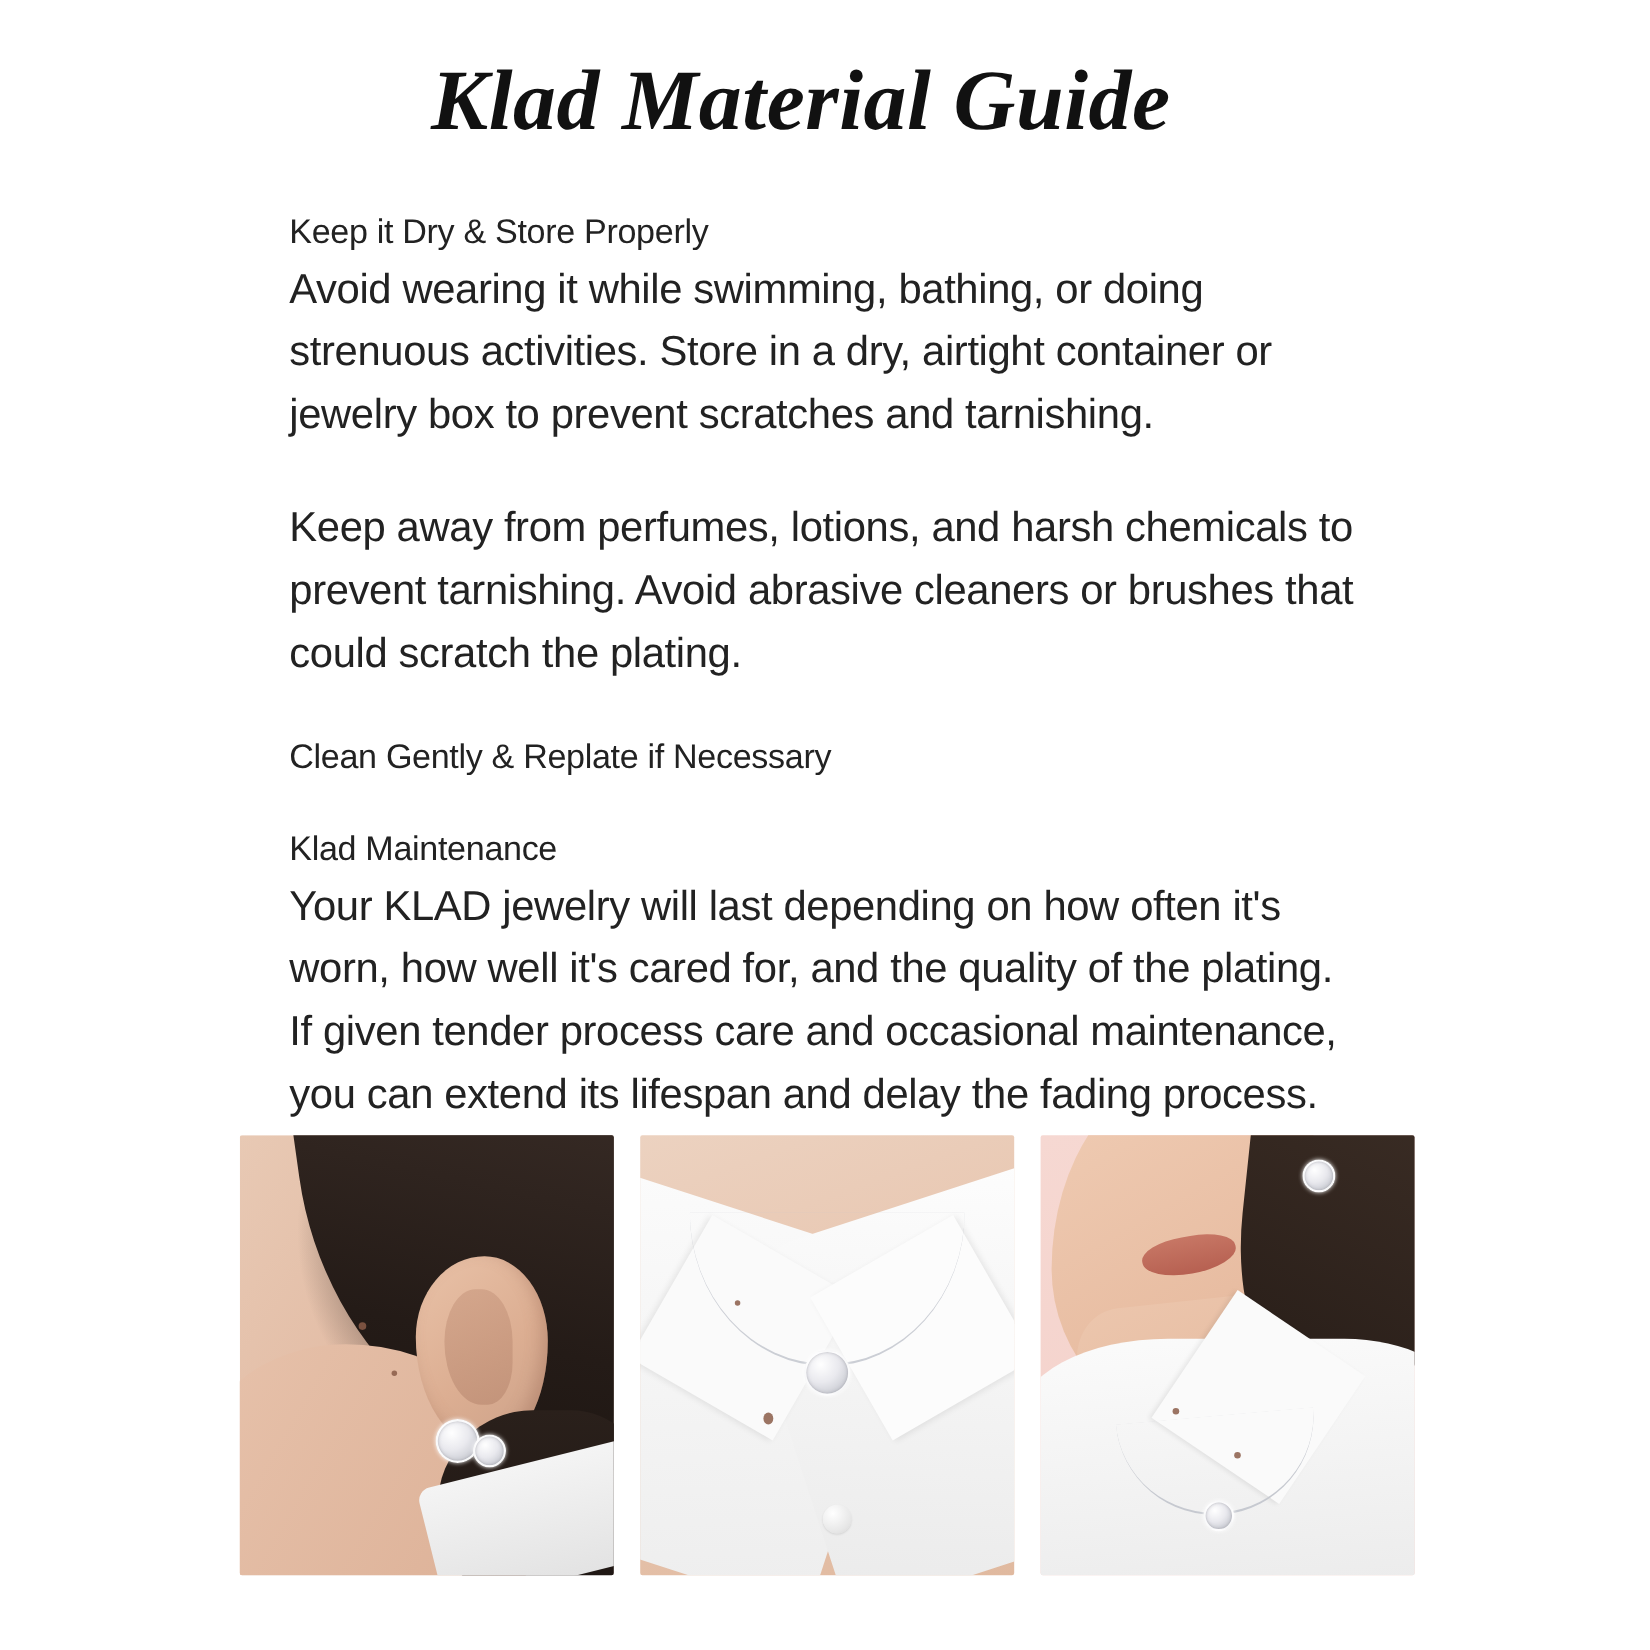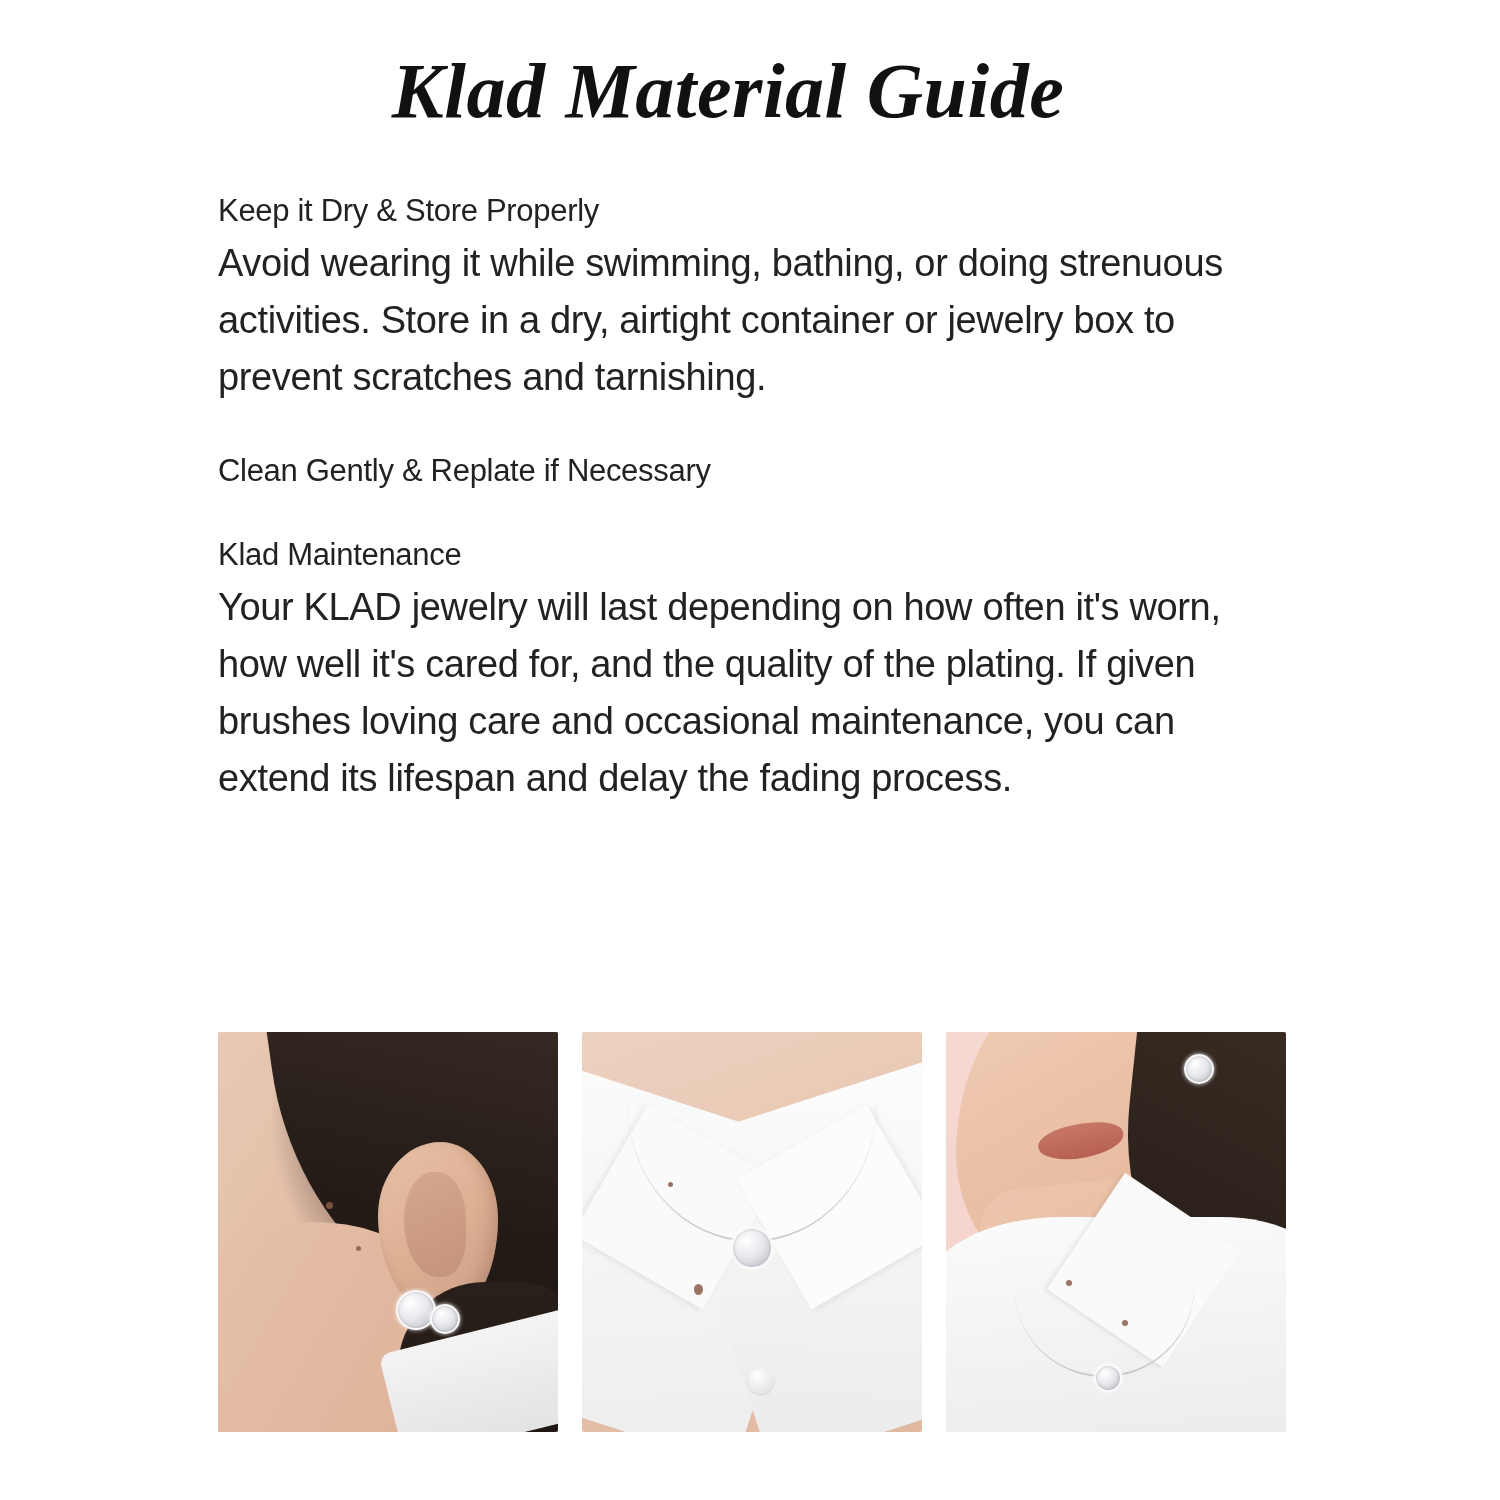"Keep it Dry & Store" .section { margin-left: none -> 45px }
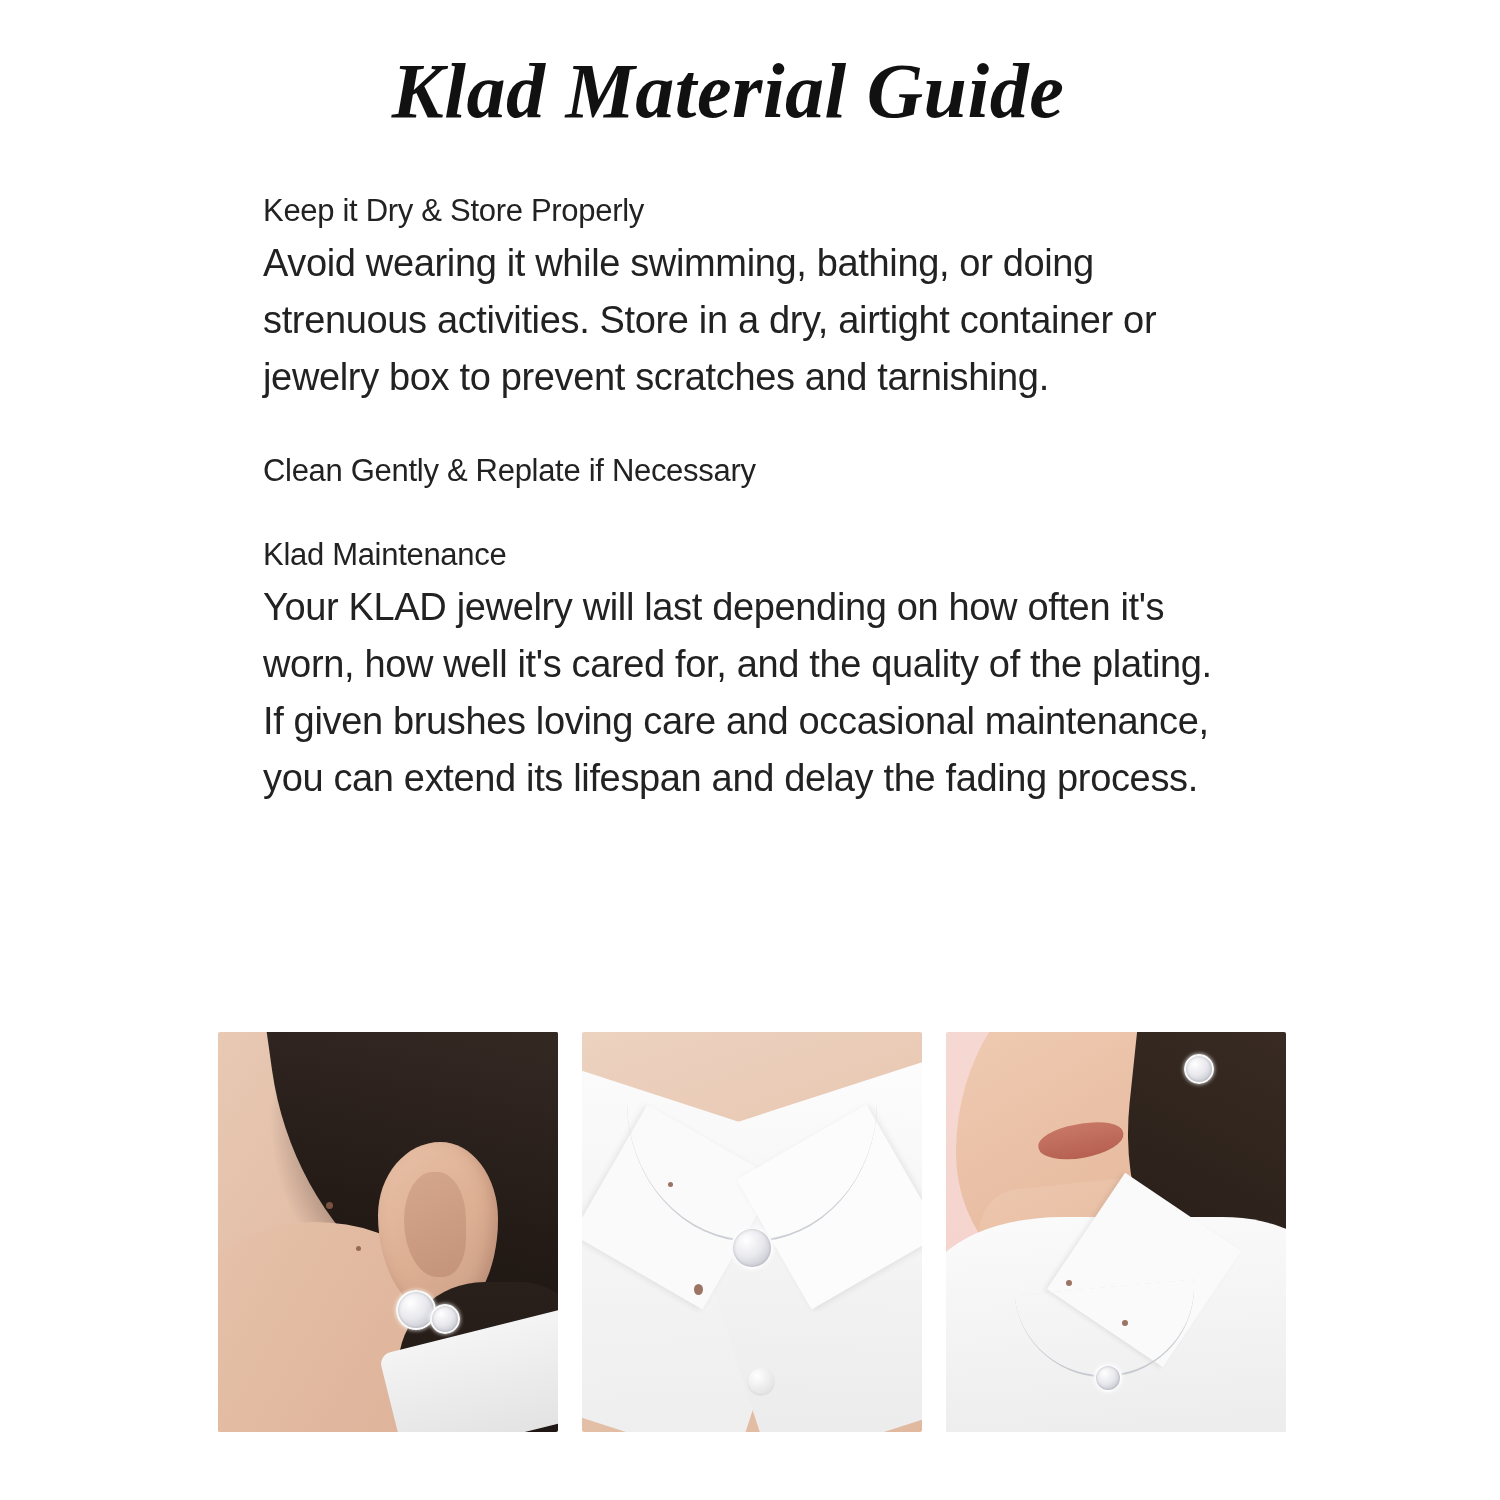"Keep away from perfumes, lotions," p.section-body { html: none -> <p>Keep away from perfumes, lotions, and harsh chemicals to prevent tarnishing. Avoid abrasive cleaners or brushes that could scratch the plating.</p> }
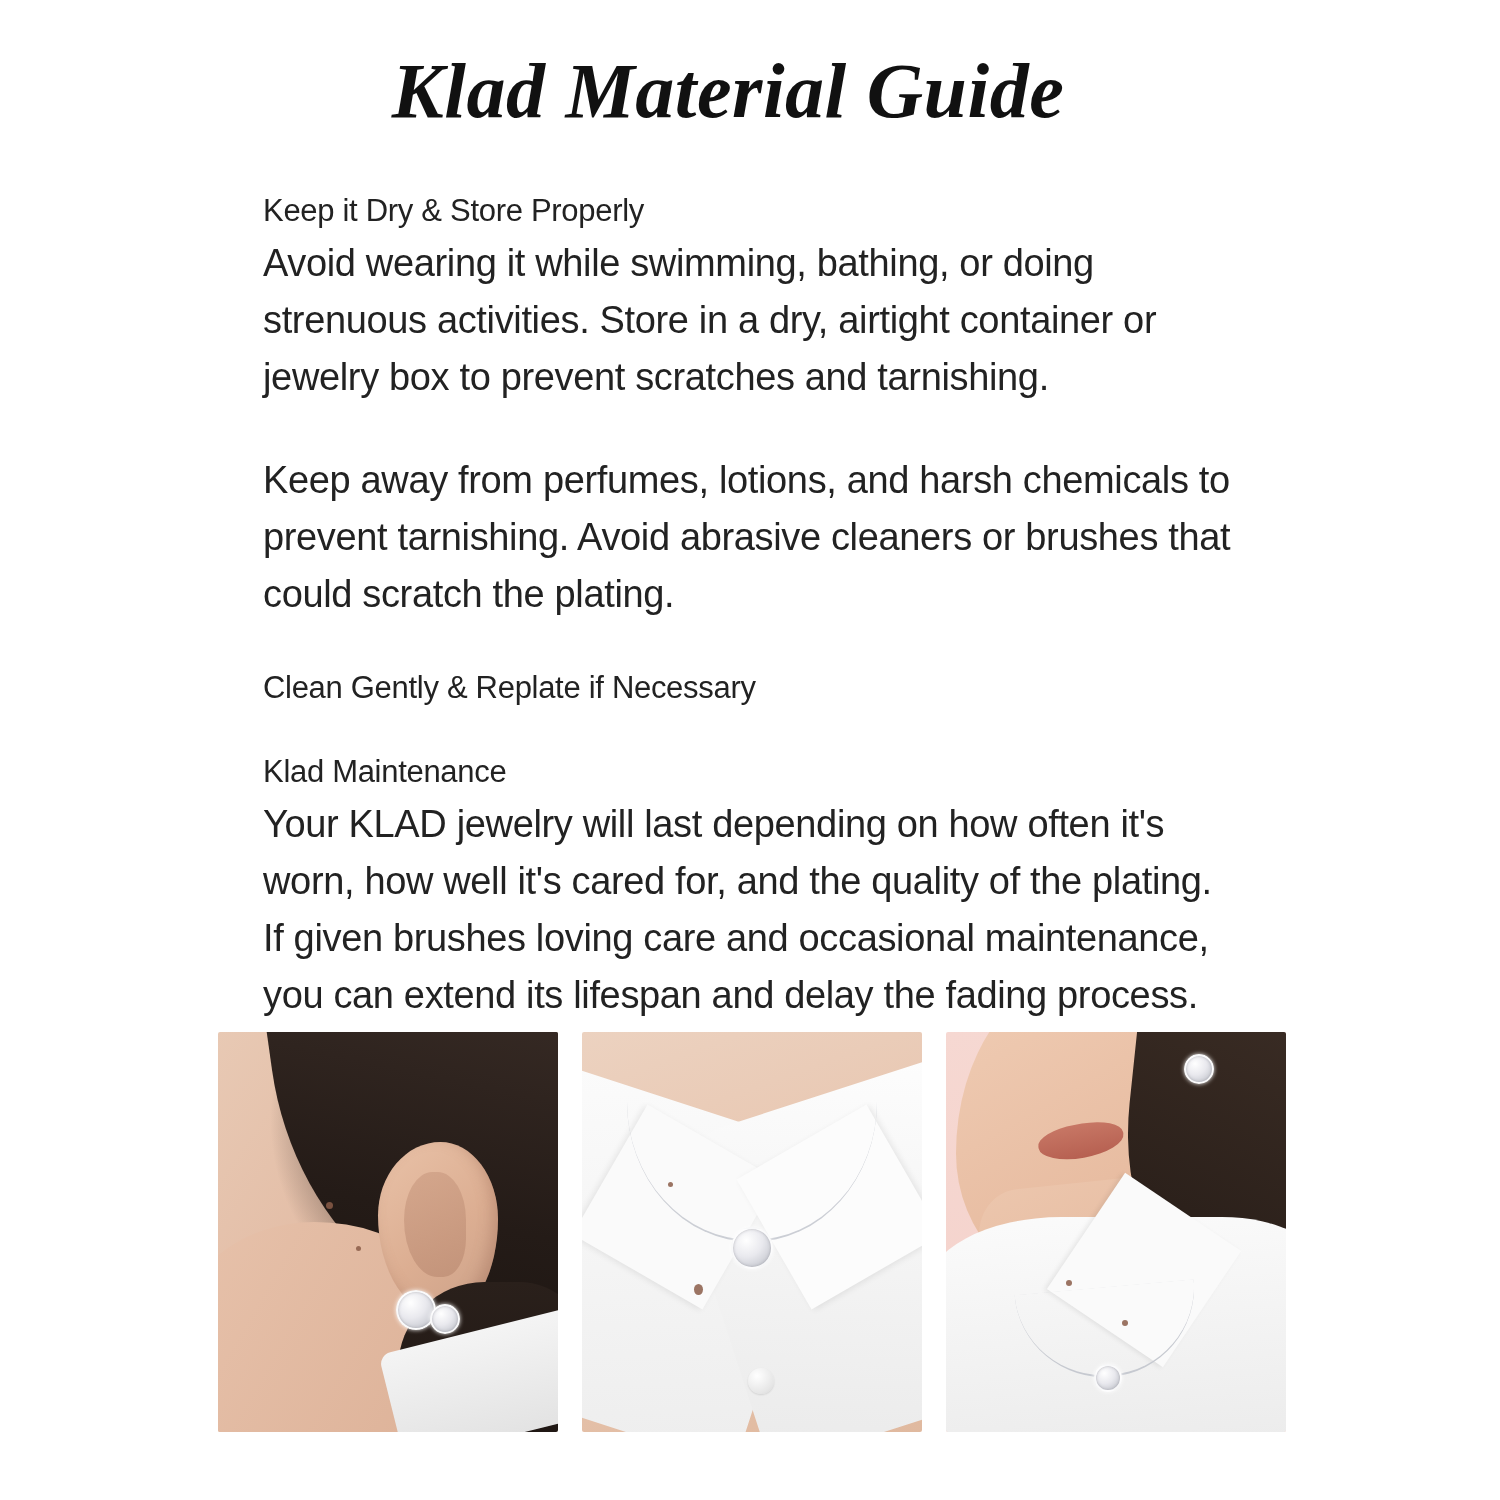"Your KLAD jewelry will last" p.section-body { text: brushes loving -> tender process }
